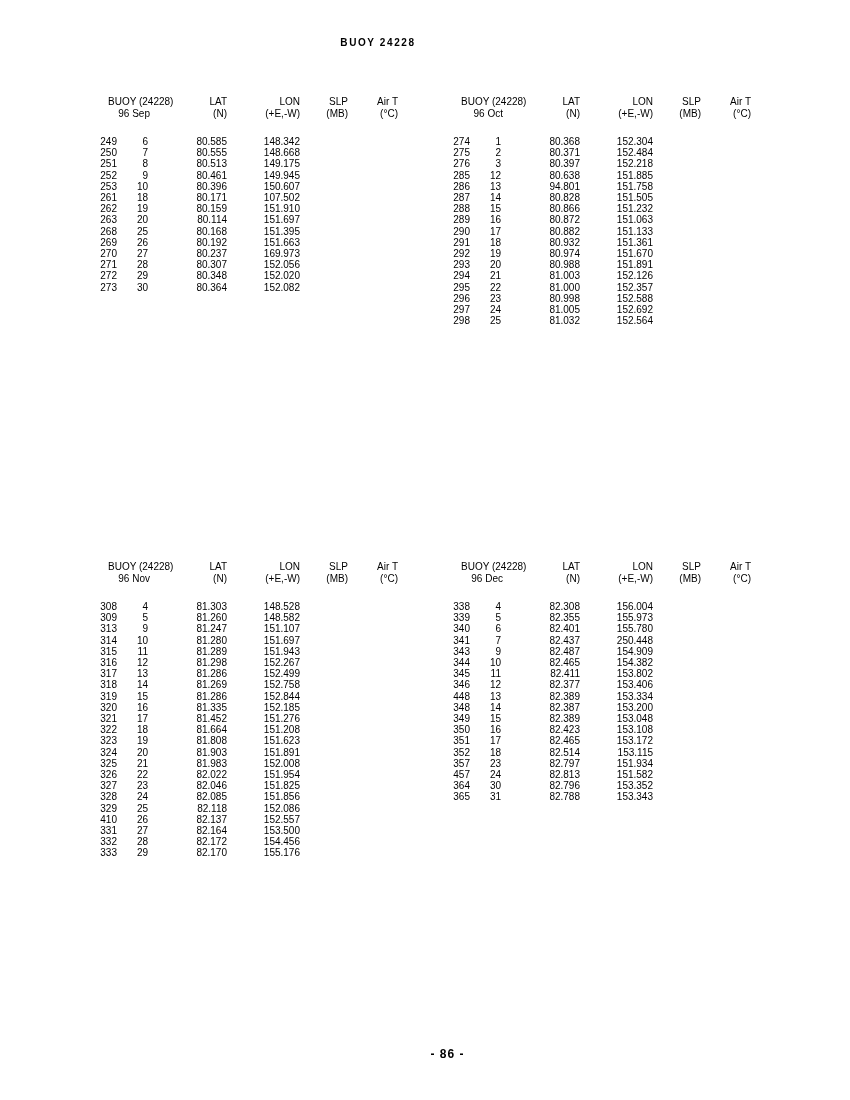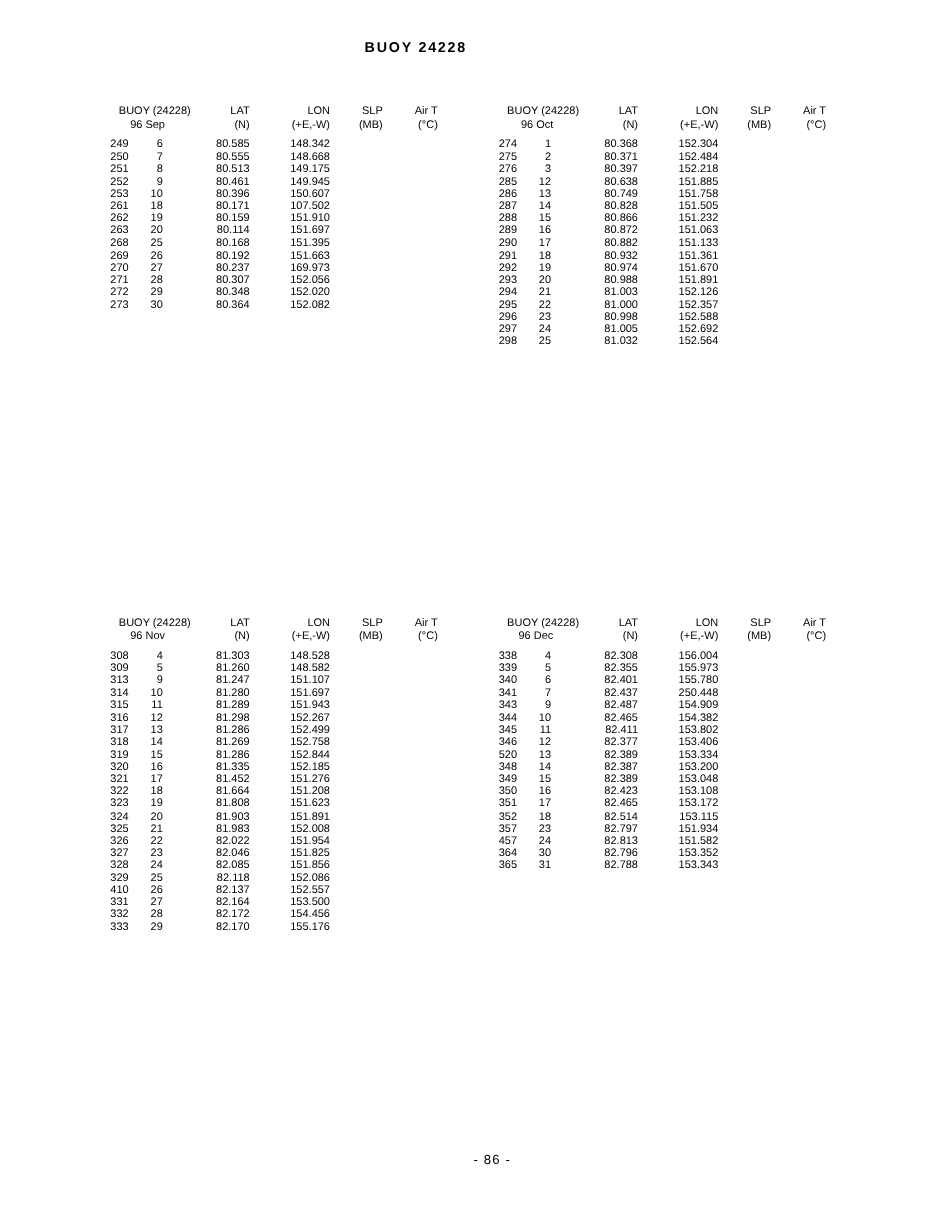"BUOY 24228" .doc-title { font-size: 13px -> 10px }
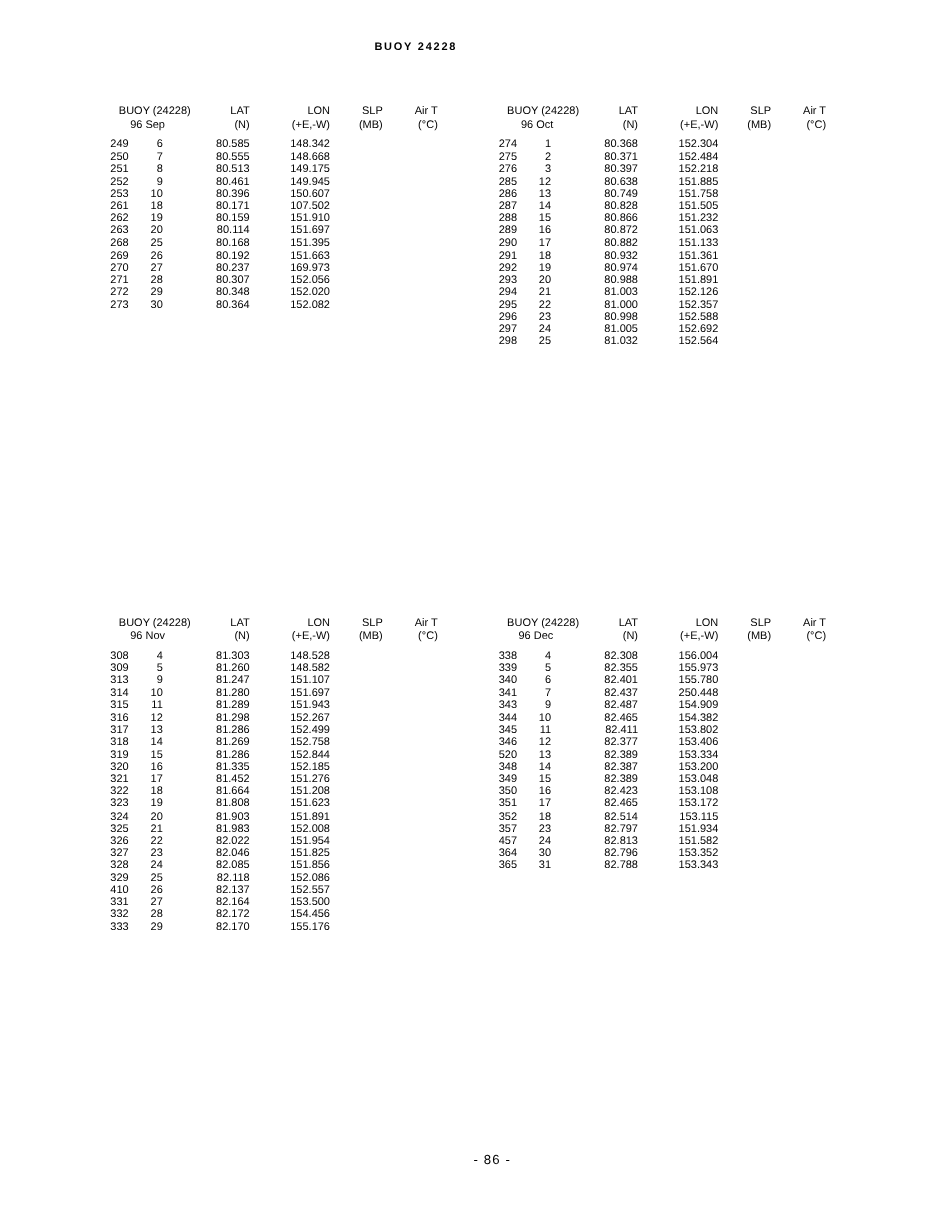"249" .rows { margin-top: 6px -> 16px }
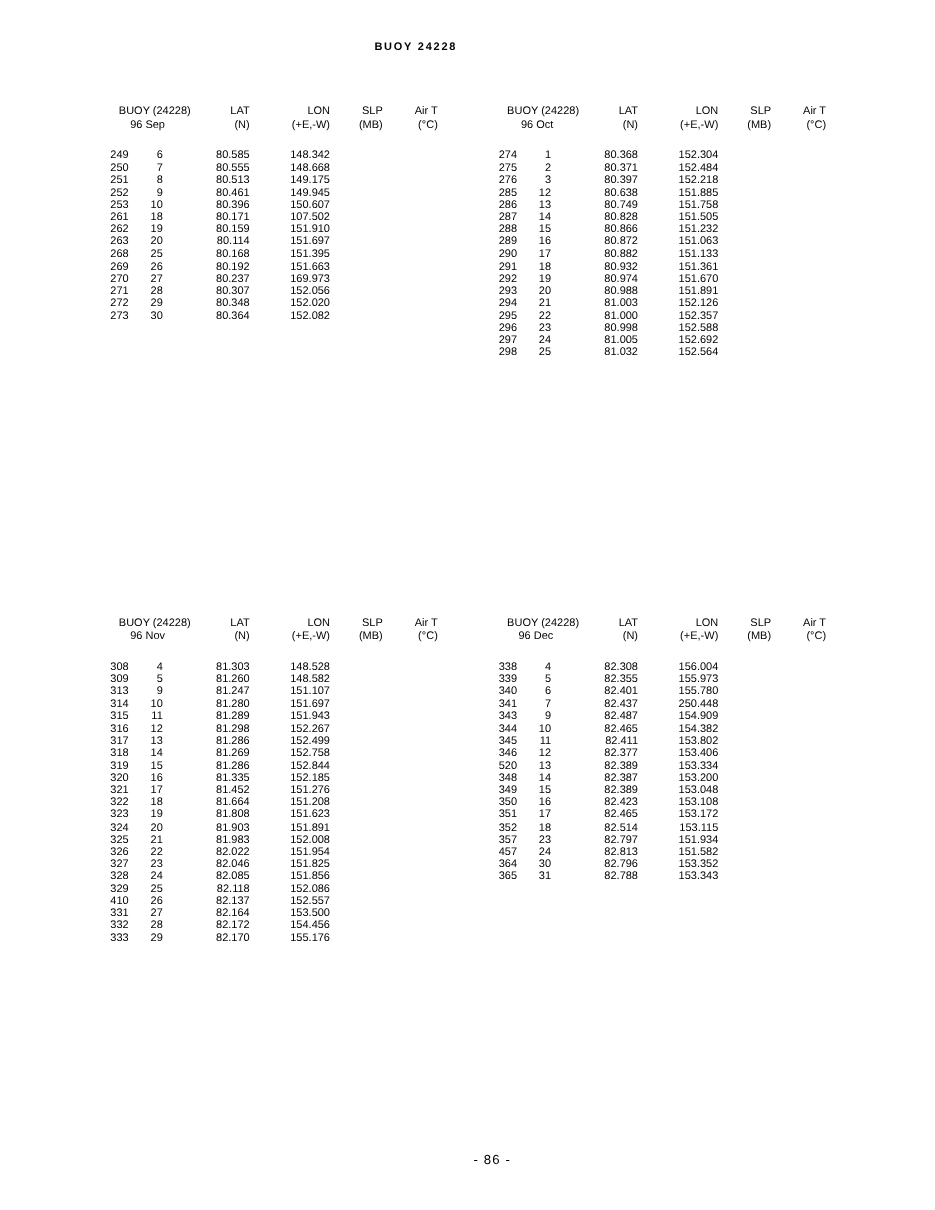"80.749" span.c { text: 80.749 -> 94.801 }
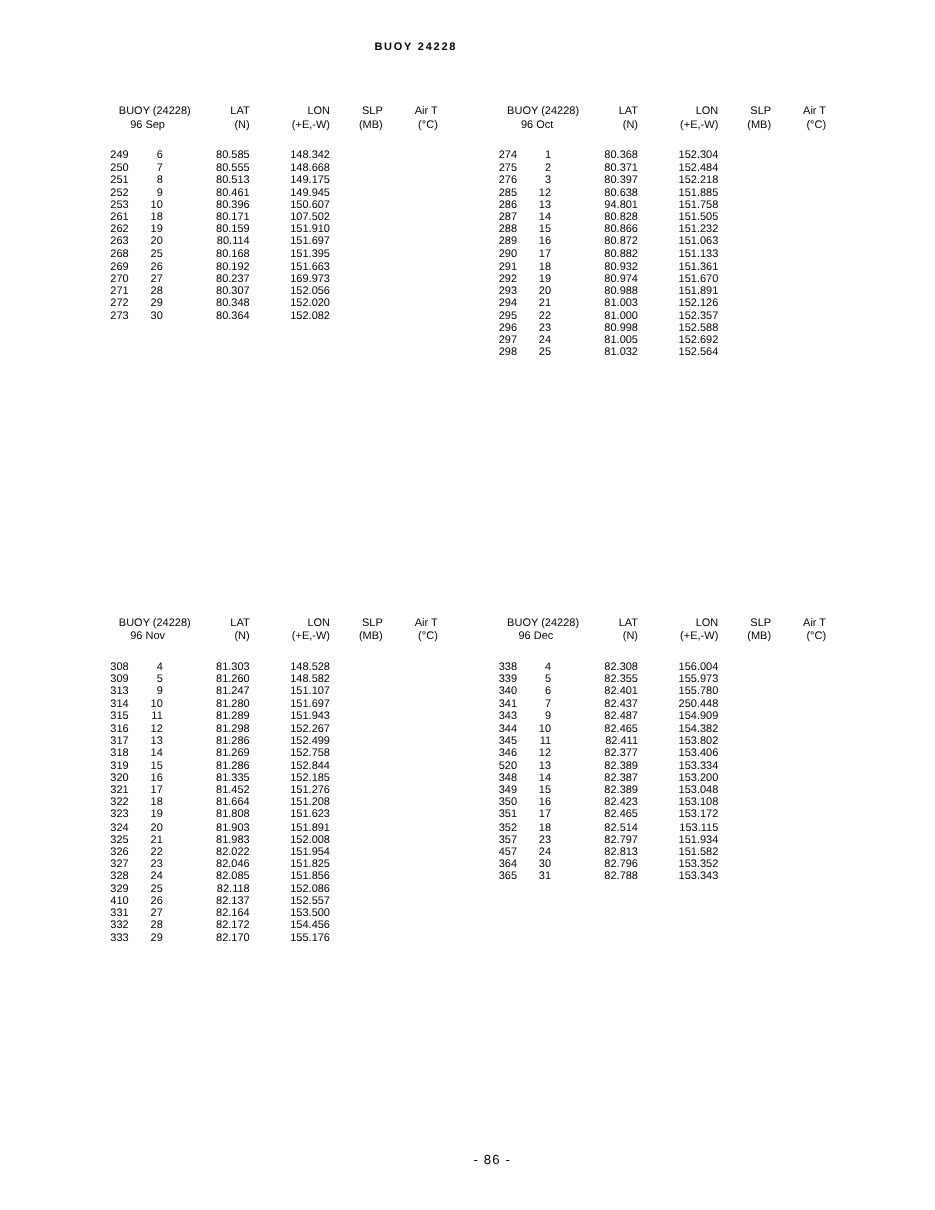"520" span.c { text: 520 -> 448 }
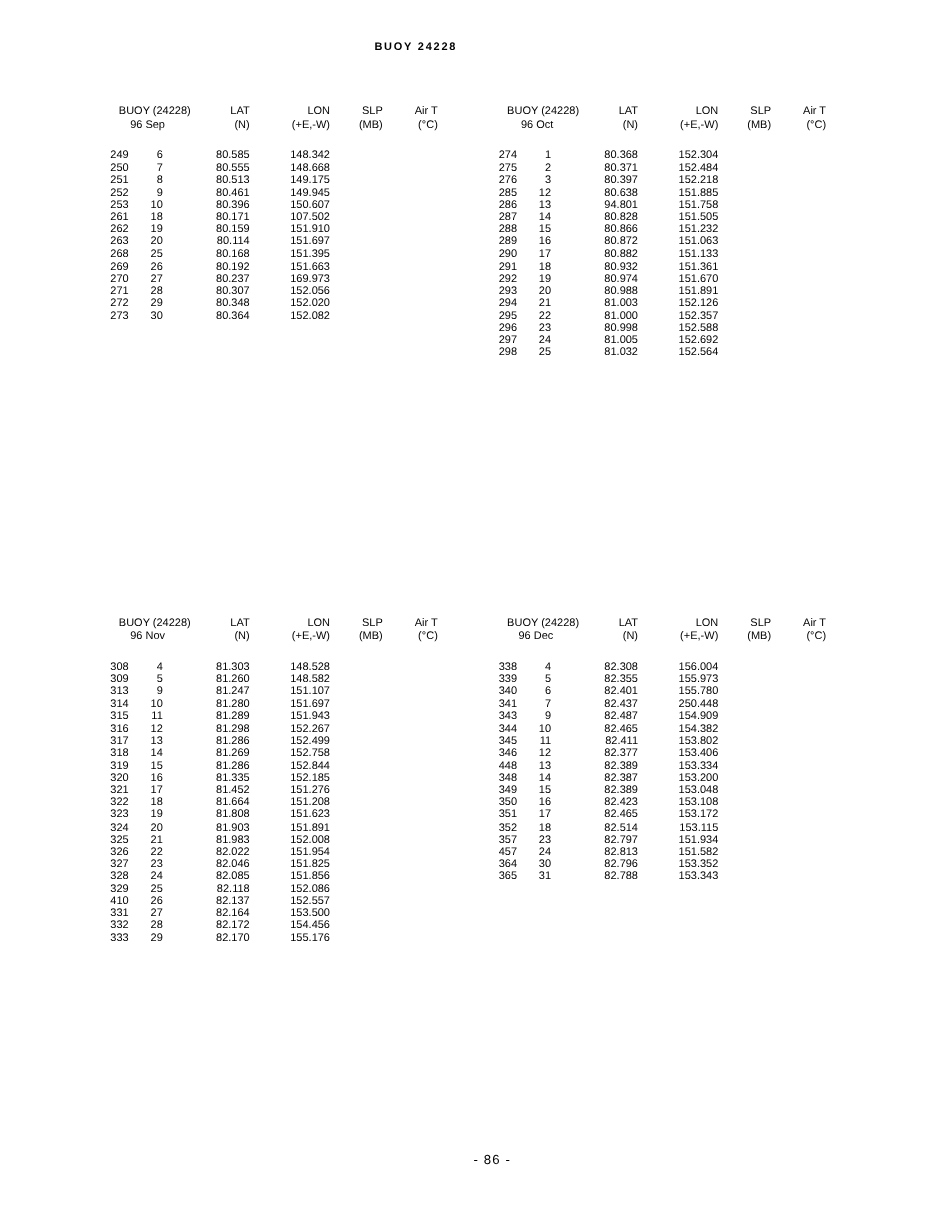"- 86 -" .page-footer { font-weight: normal -> bold }
